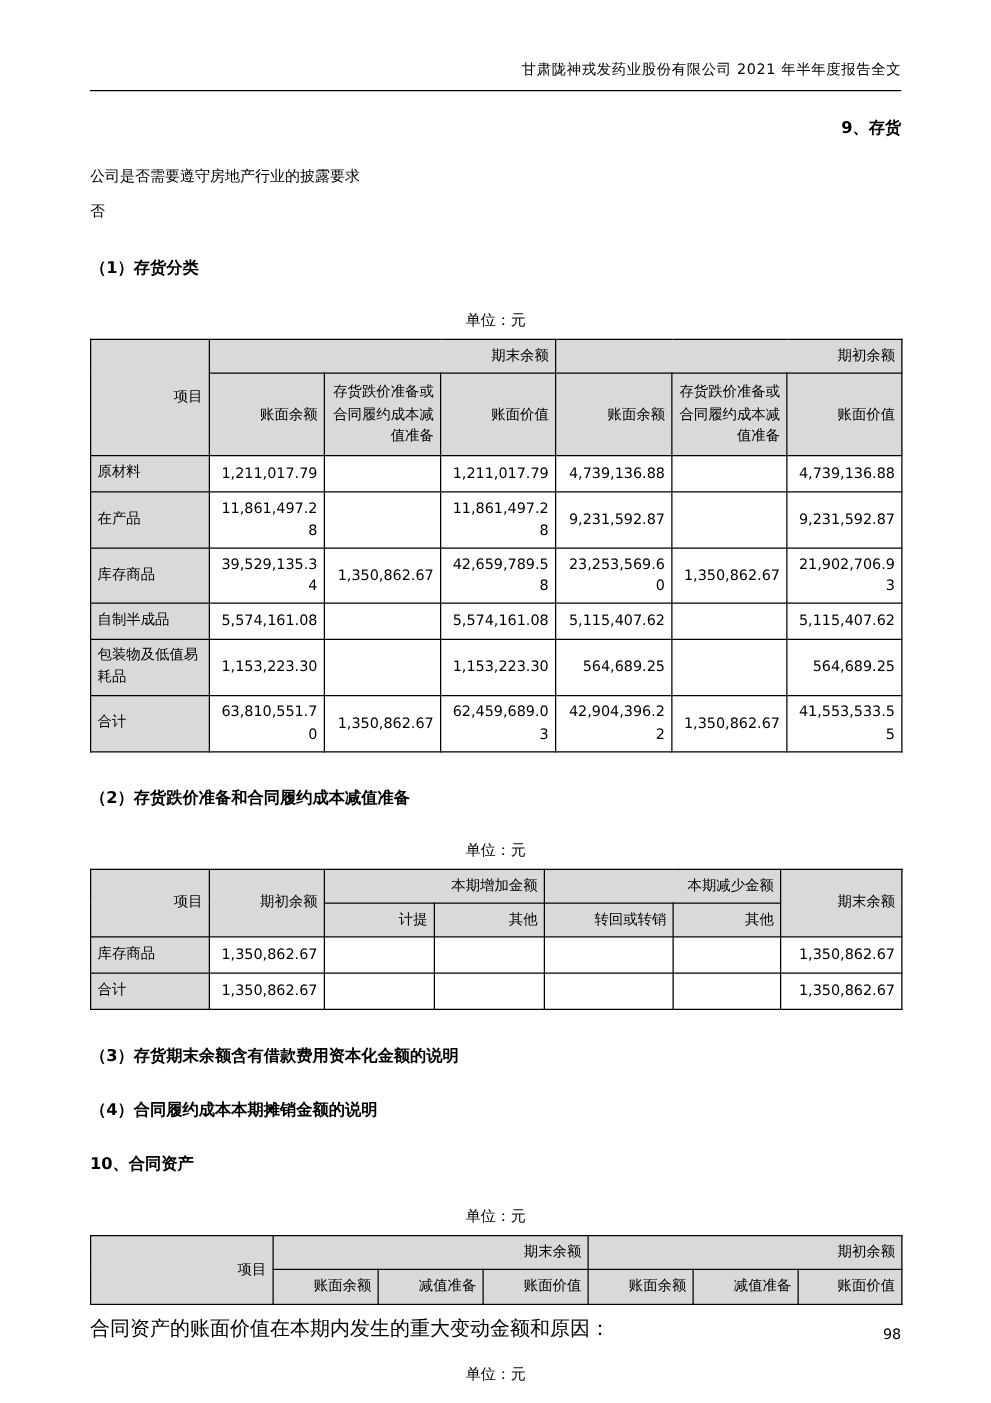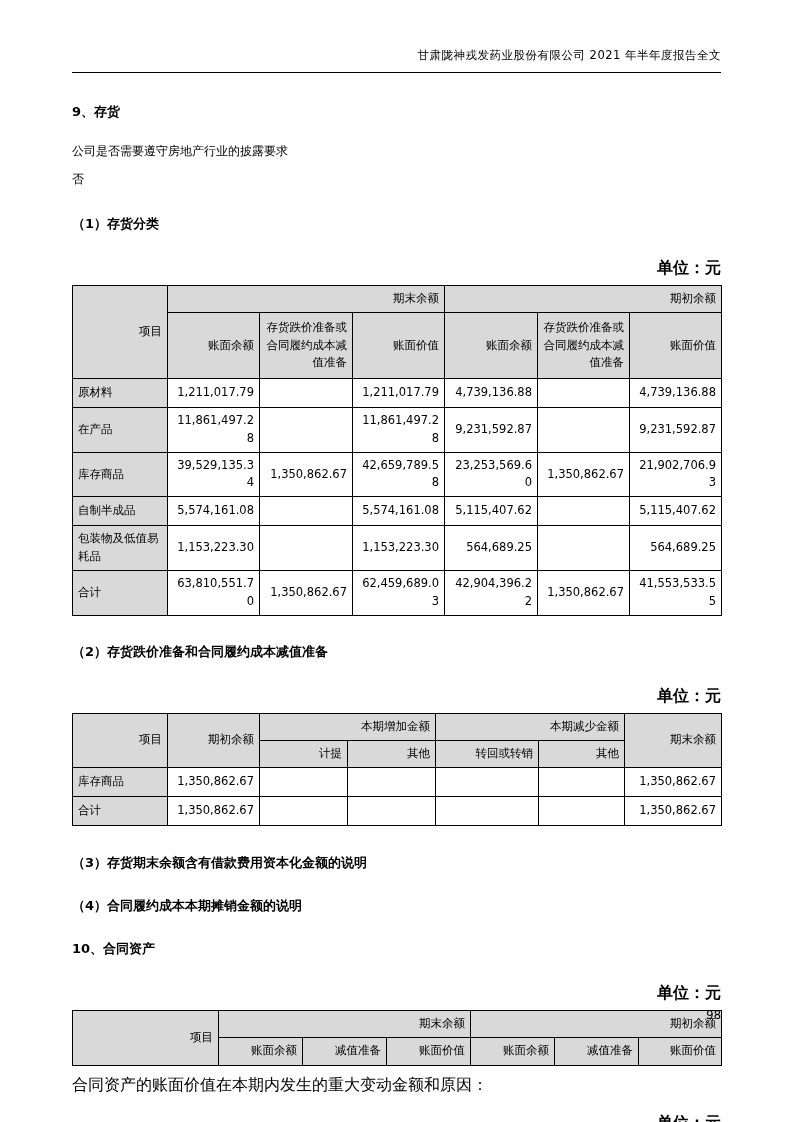"9、存货" .sec-title { margin-top: 30px -> 20px; text-align: none -> right }
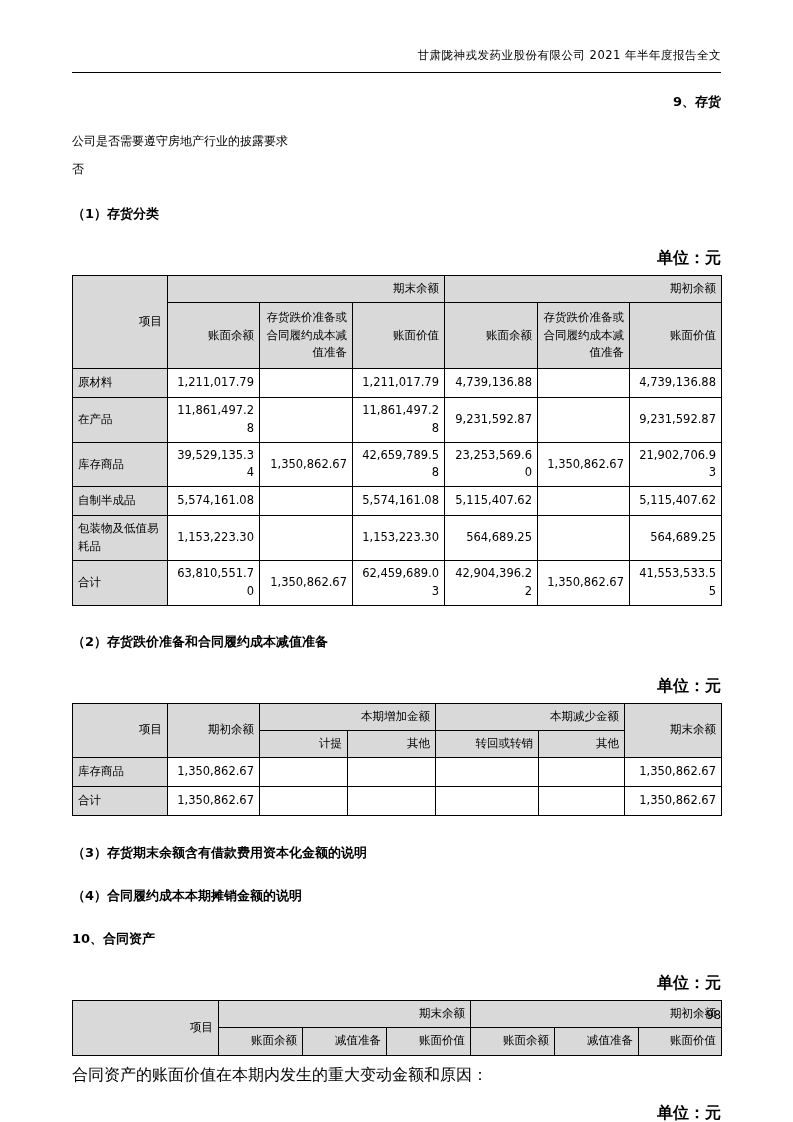"单位：元" .unit-label { font-size: 16px -> 12px; font-weight: bold -> none; text-align: right -> center }
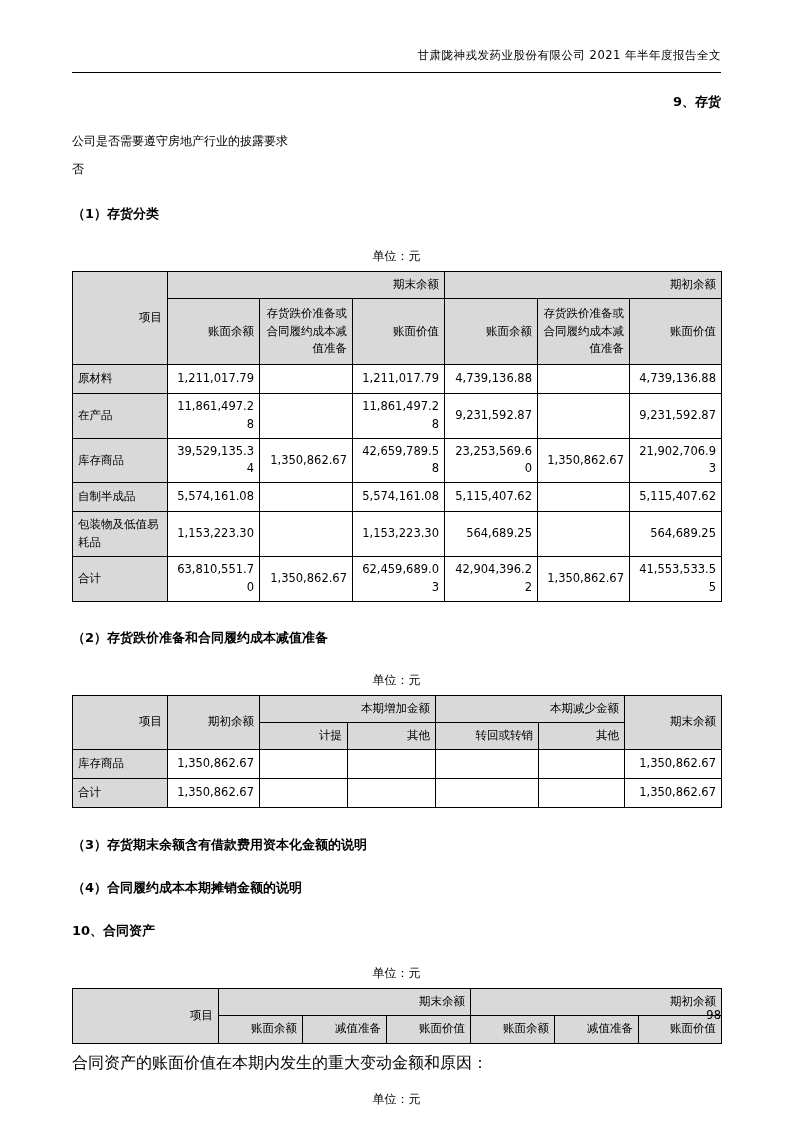"98" .page-number { top: 1008px -> 1060px }
